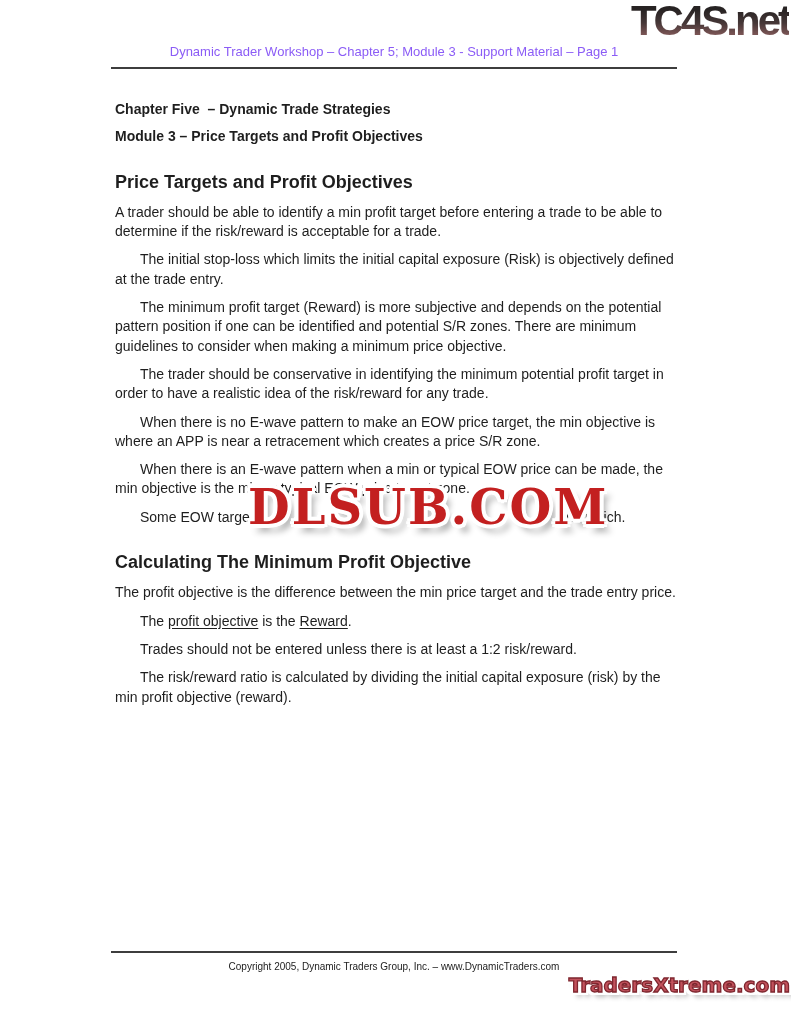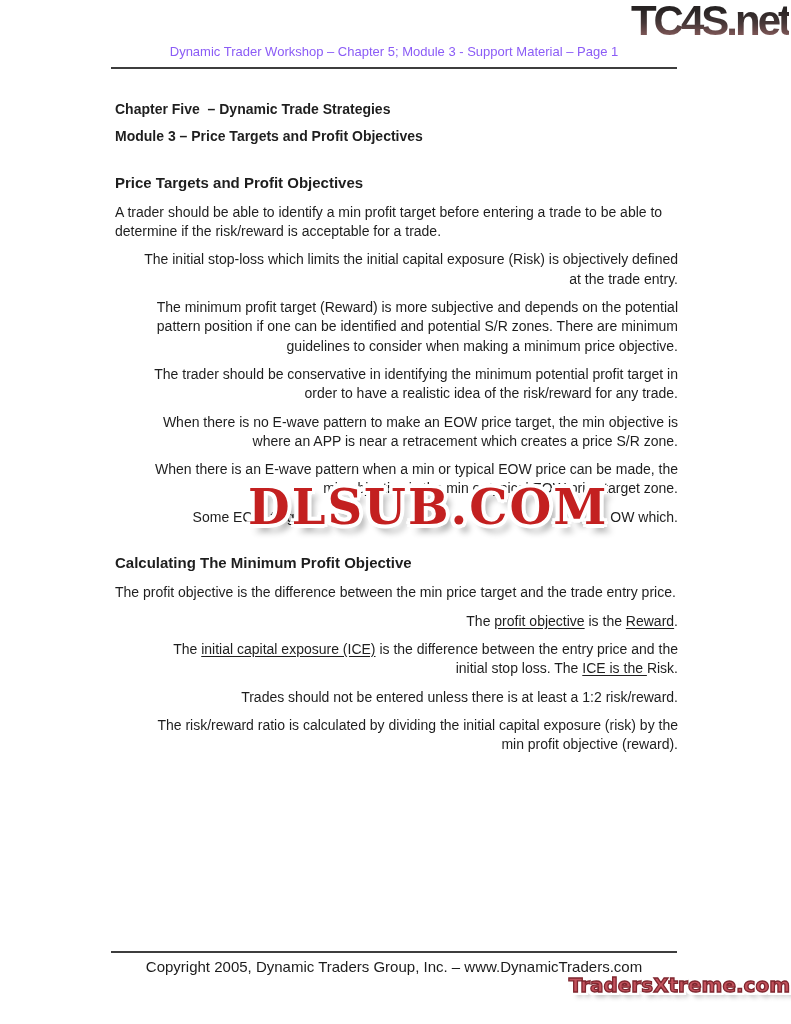"Price Targets and Profit Objectives" h2.sec { font-size: 15px -> 18px }
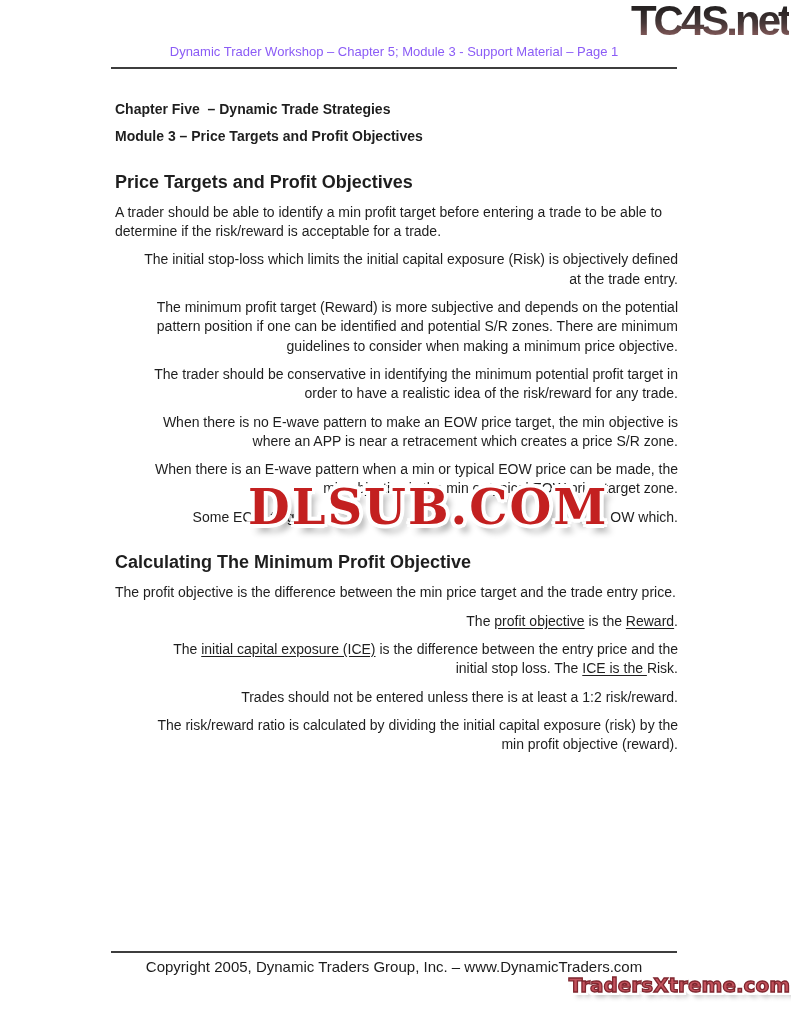"The initial stop-loss which limits" .content p.indent { text-align: right -> none }
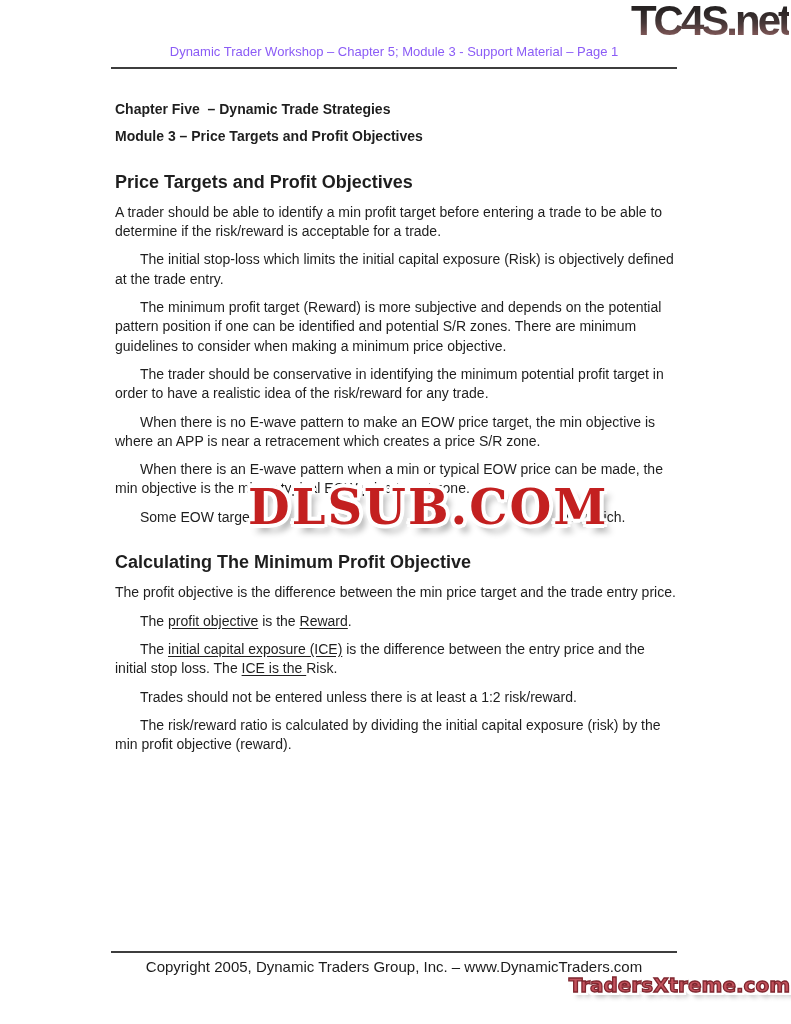"The initial capital exposure (ICE)" p.indent { html: <p><span>The </span><span>initial capital exposure (ICE)</span><span> is the difference between the entry price and the initial stop loss. The </span><span>ICE is the </span><span>Risk.</span></p> -> none }
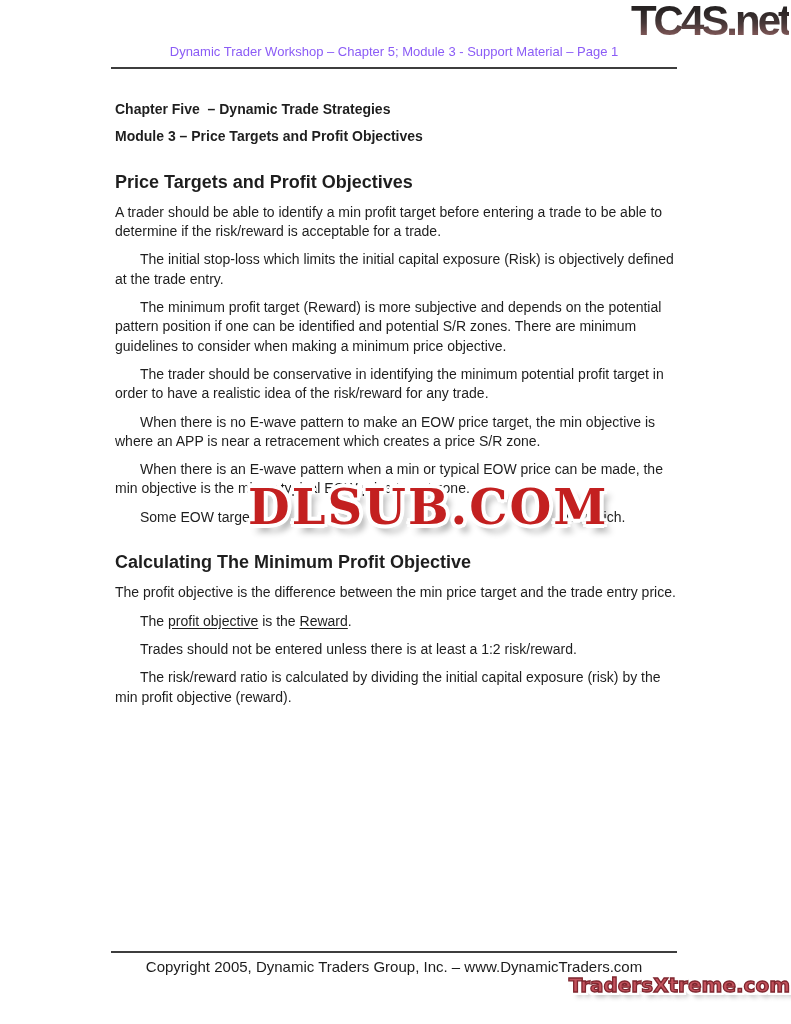"Copyright 2005, Dynamic Traders Group," .footer-text { font-size: 15px -> 10px }
